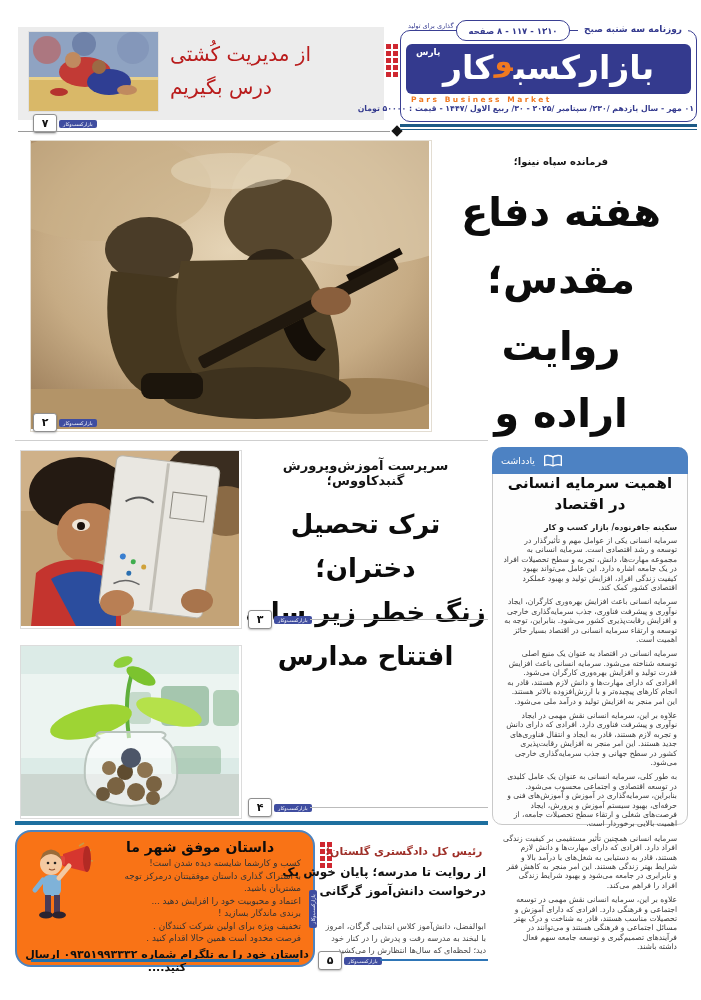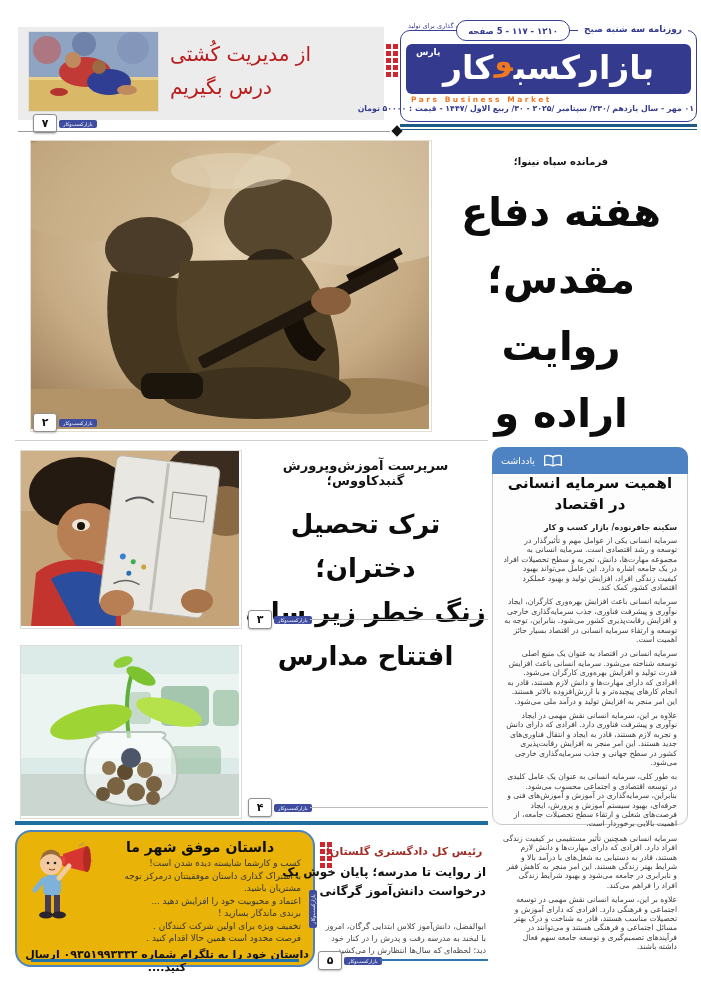"۱۳۱۰ - ۱۱۷ - 5" div.issue-pill { text: 5 -> ۸ }
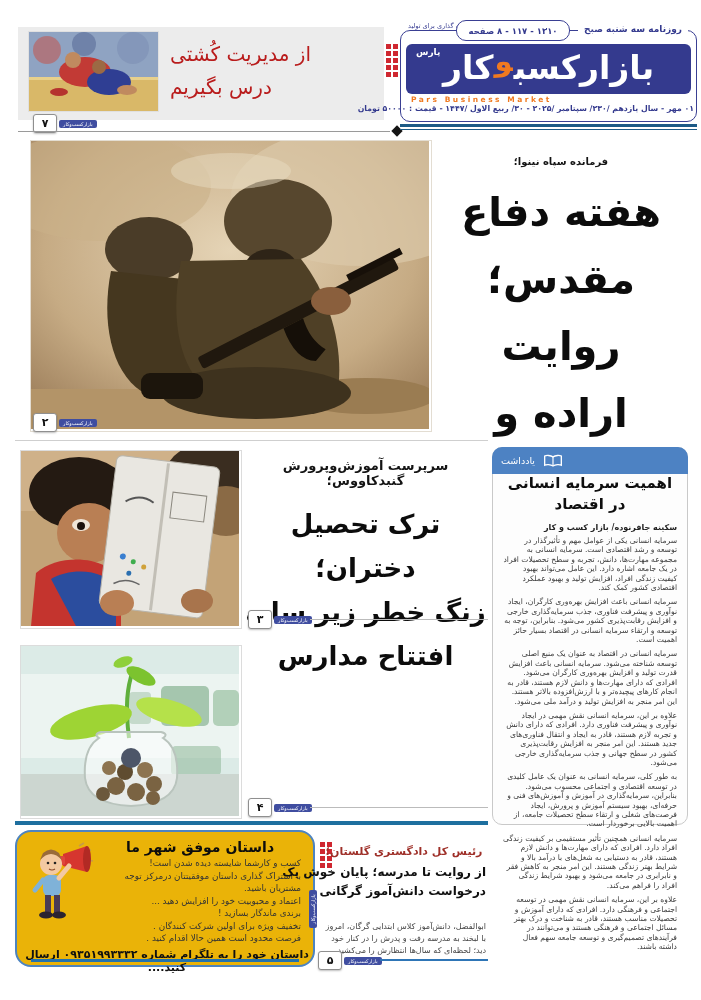"داستان موفق شهر ما" .promo-box { background: #eab308 -> #f97316 }
